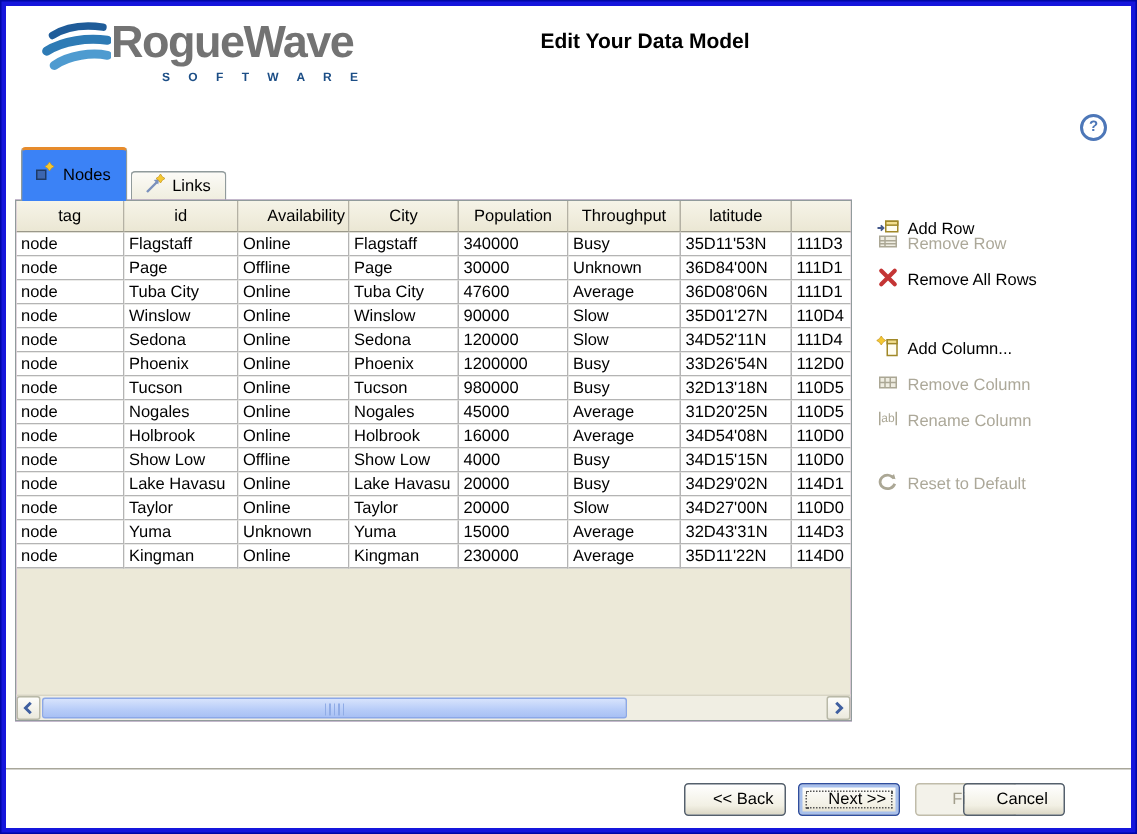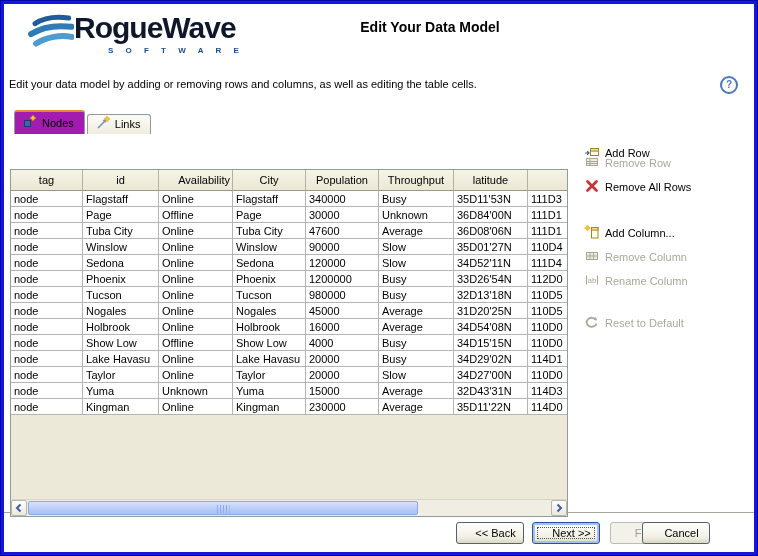"RogueWave" .logo-main { color: #0f172a -> #737373 }
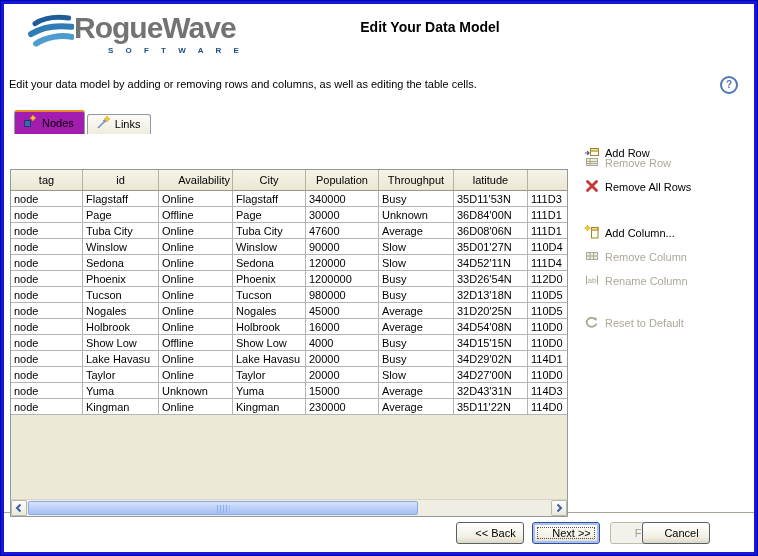"Edit your data model by" div.description { html: <div>Edit your data model by adding or removing rows and columns, as well as editing the table cells.</div> -> none }
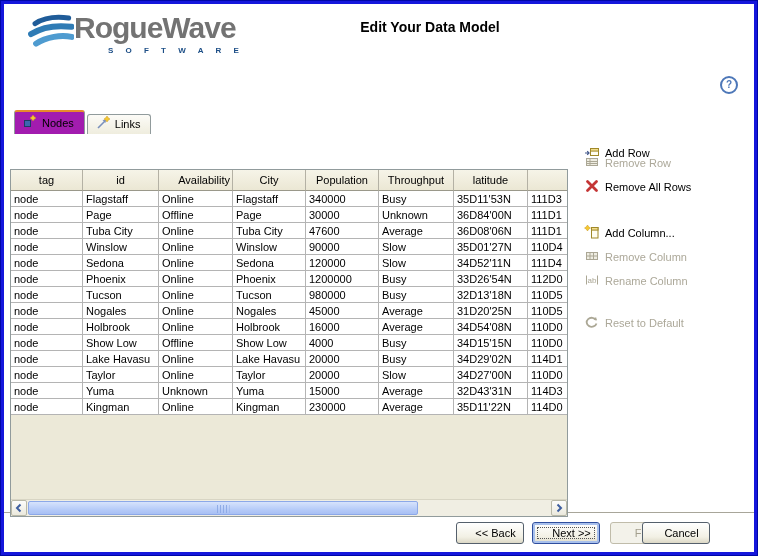"Nodes" .tab.active { background: #a21caf -> #3b82f6; height: 24px -> 36px }
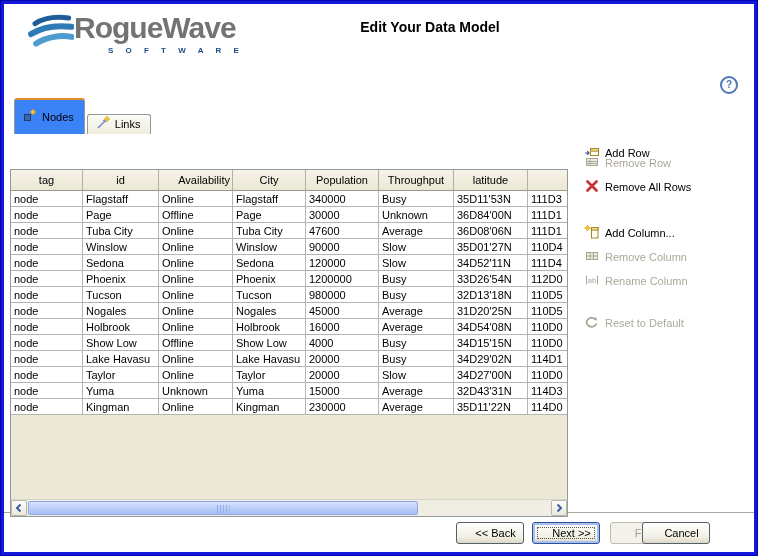"tag" .table-widget { margin-top: 36px -> none }
